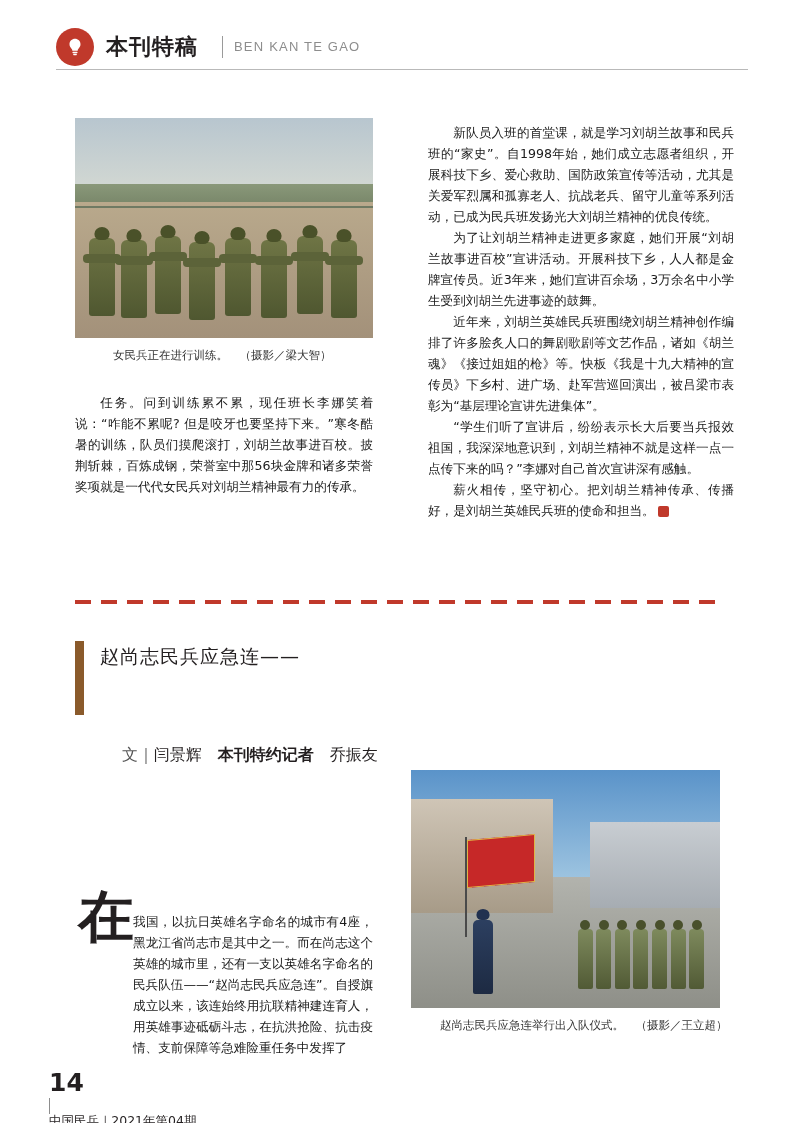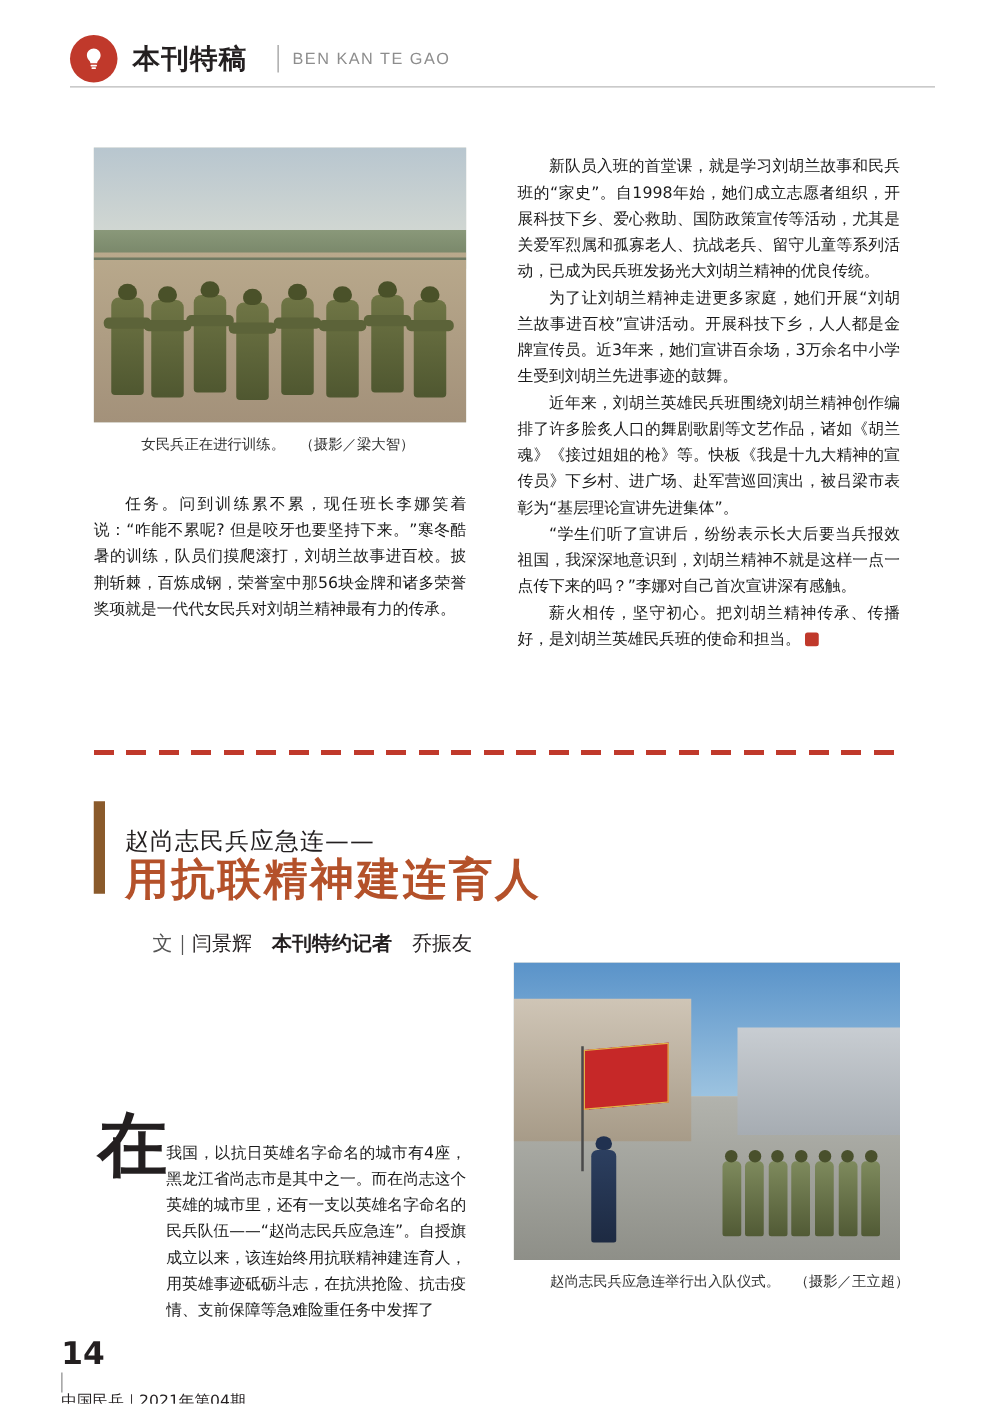"新队员入班的首堂课，就是学习刘胡兰故事和民兵班的“家史”。自1998年始，她们成" #right-col-top { left: 414px -> 428px }
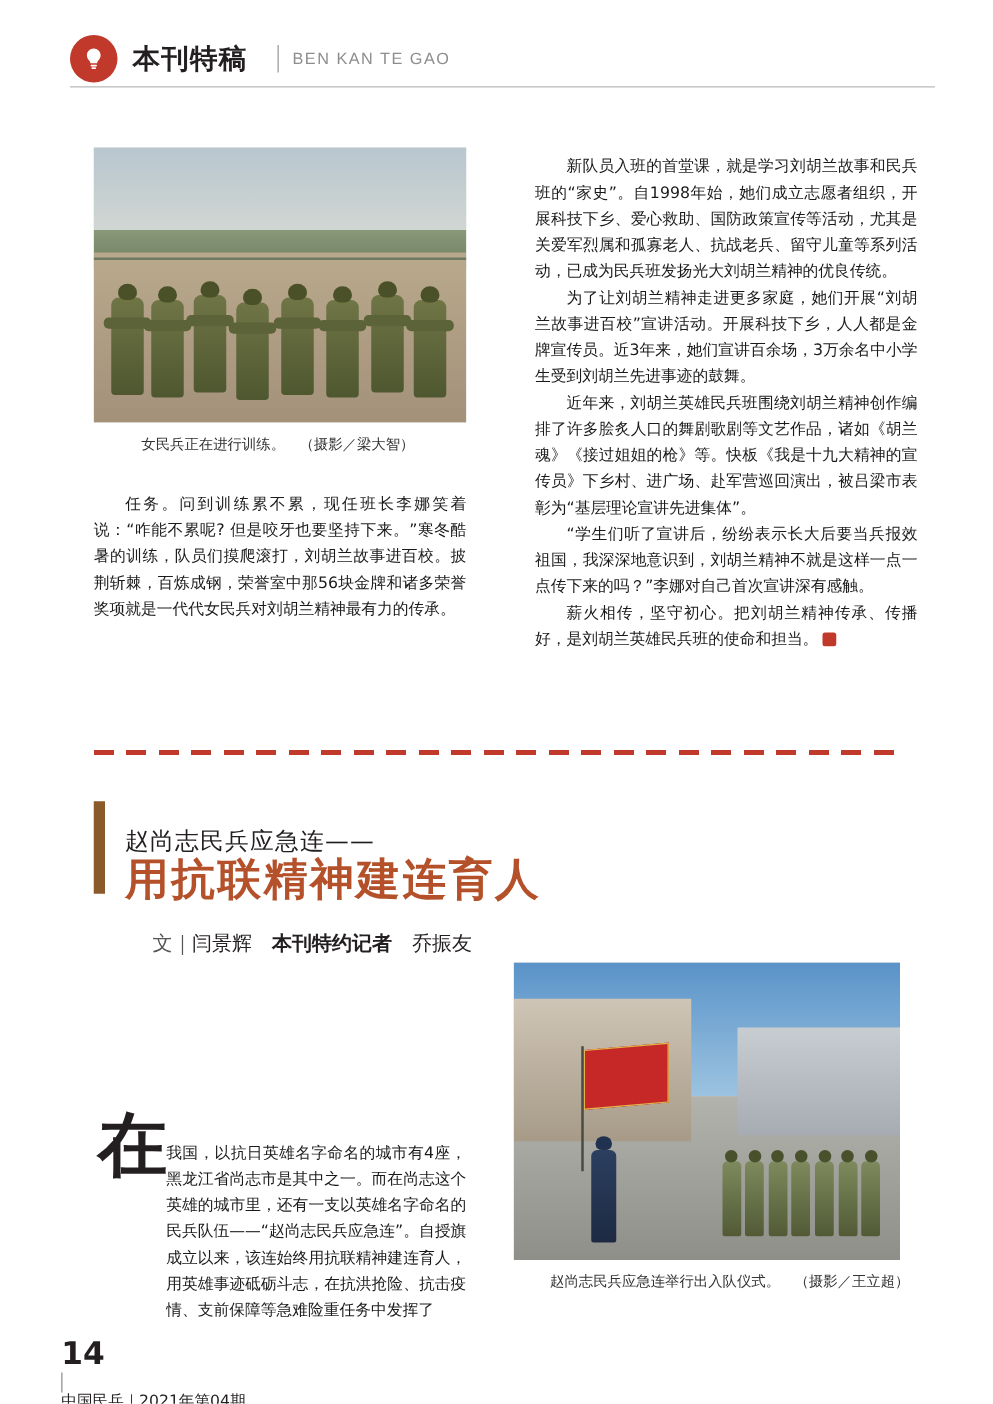"赵尚志民兵应急连——" .art2-kicker { top: 660px -> 644px }
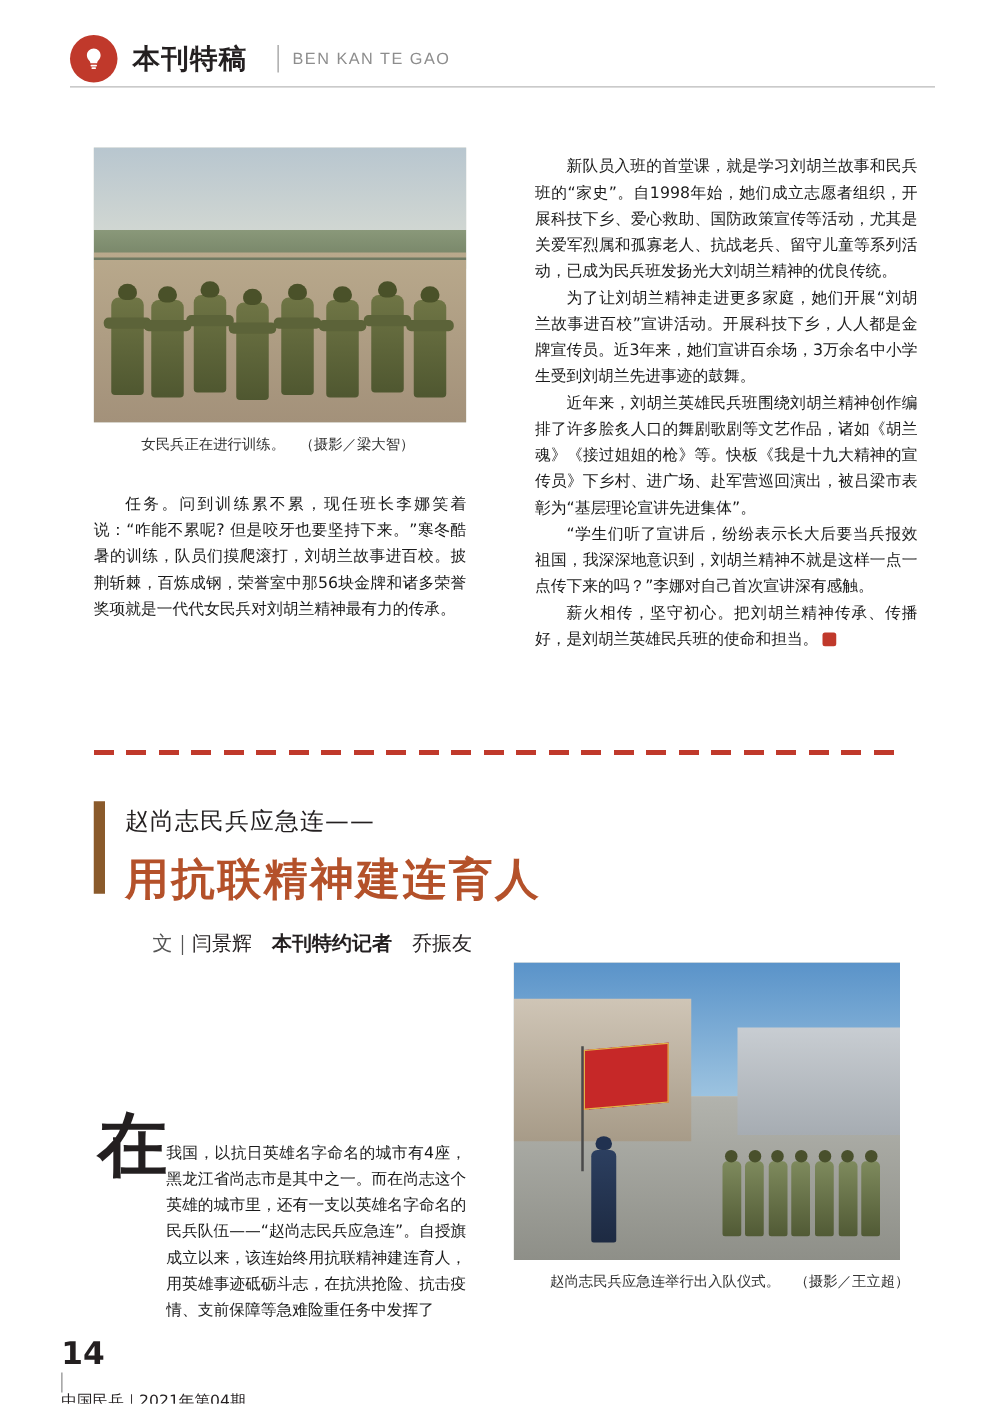"用抗联精神建连育人" div.art2-title { html: <div>用抗联精神建连育人</div> -> none }
